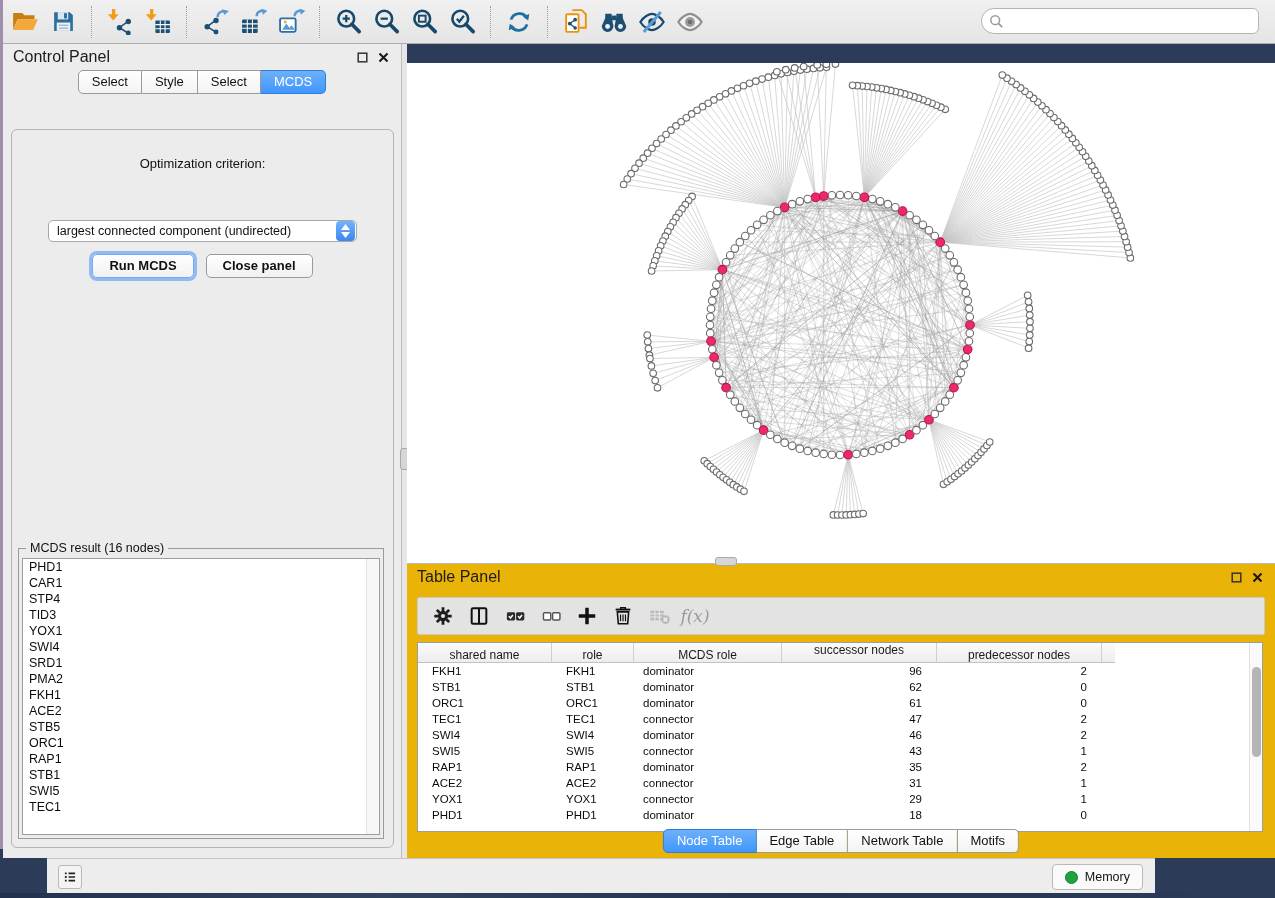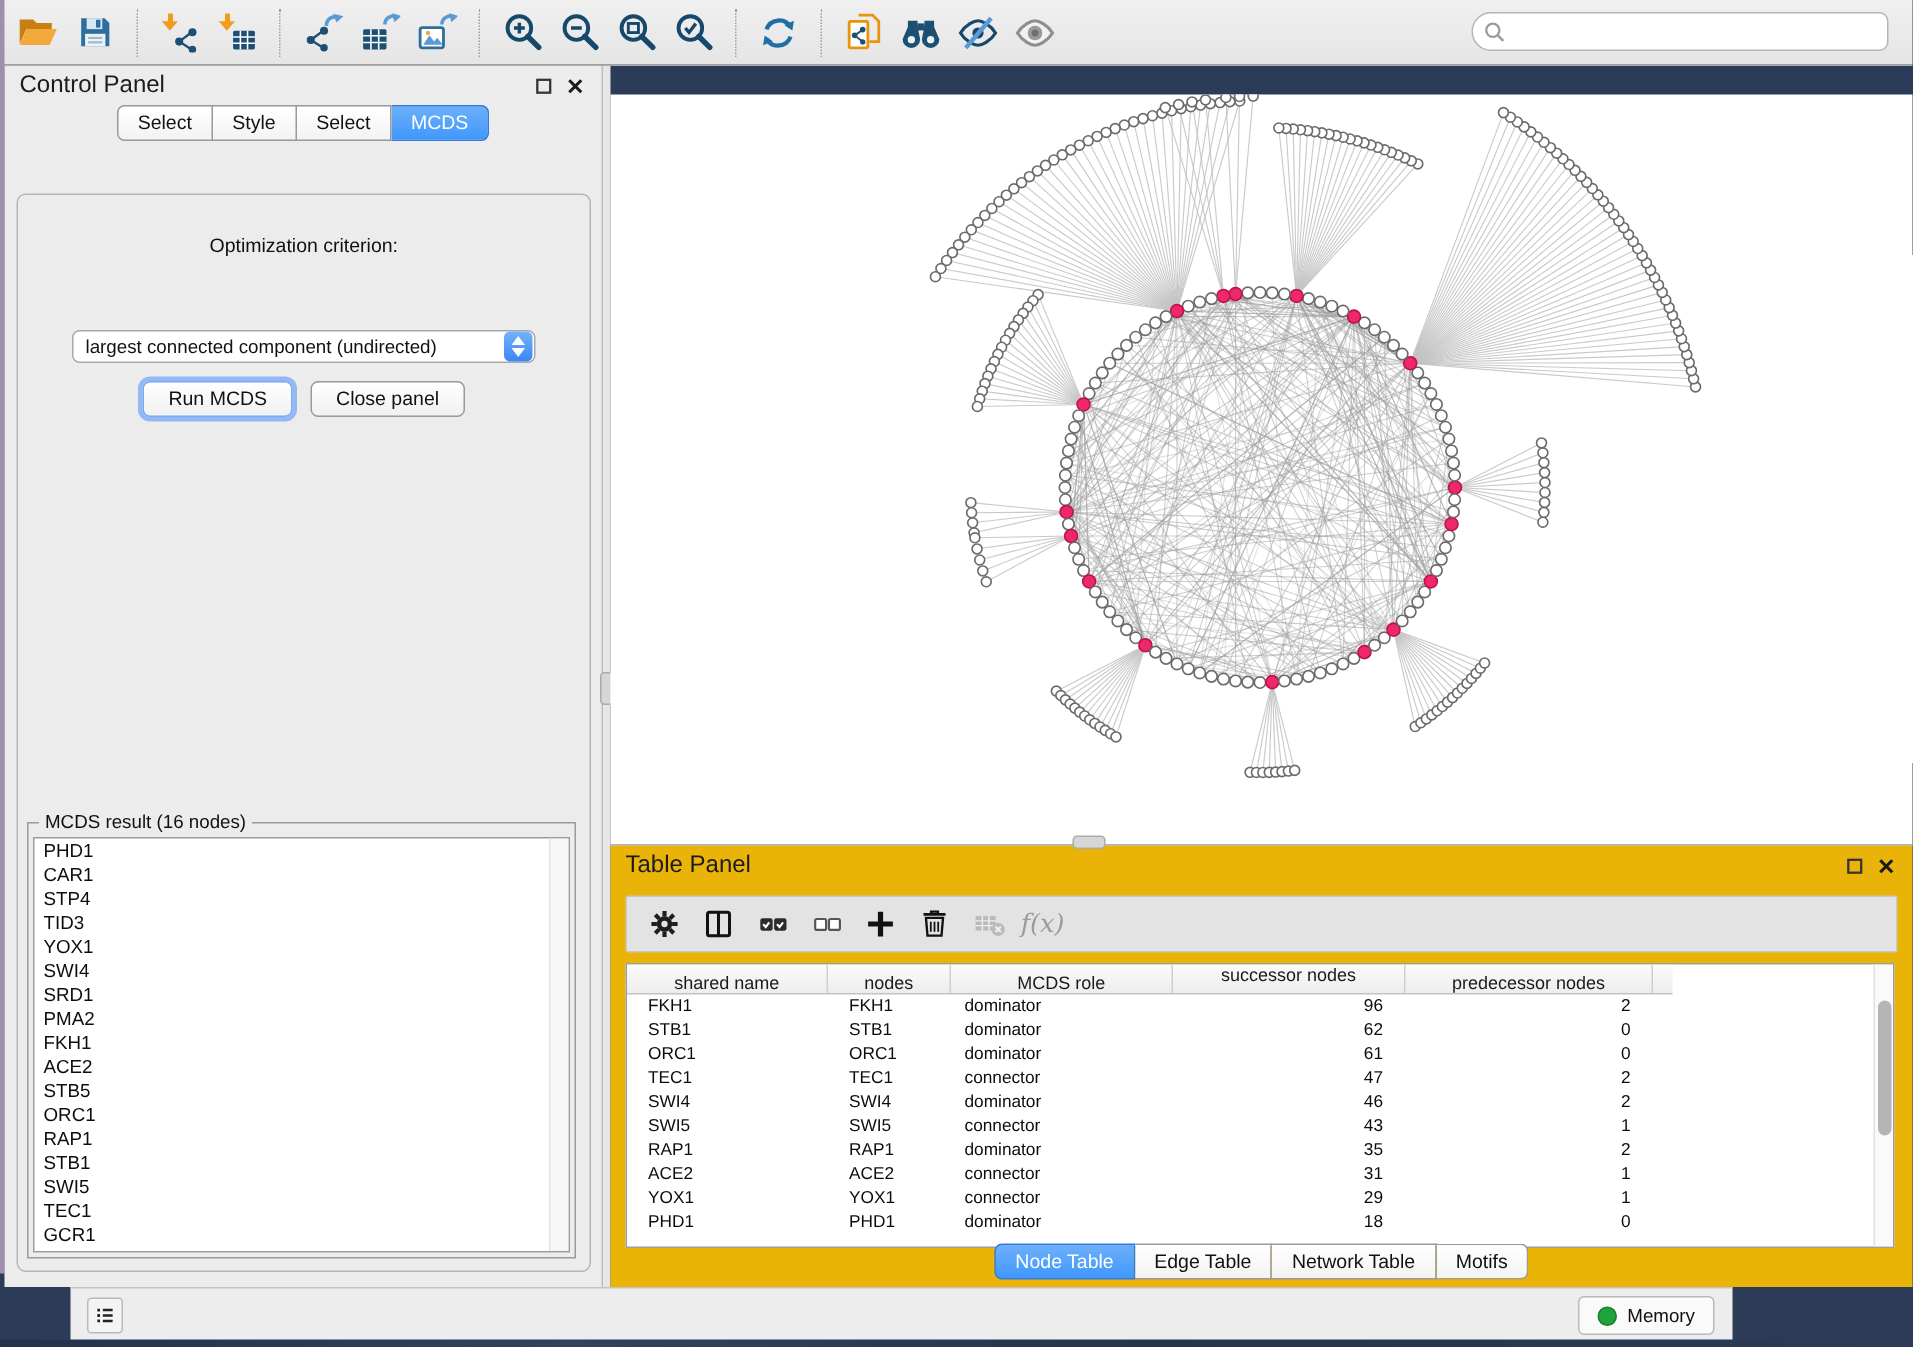"Run MCDS" .btn { font-weight: none -> bold }
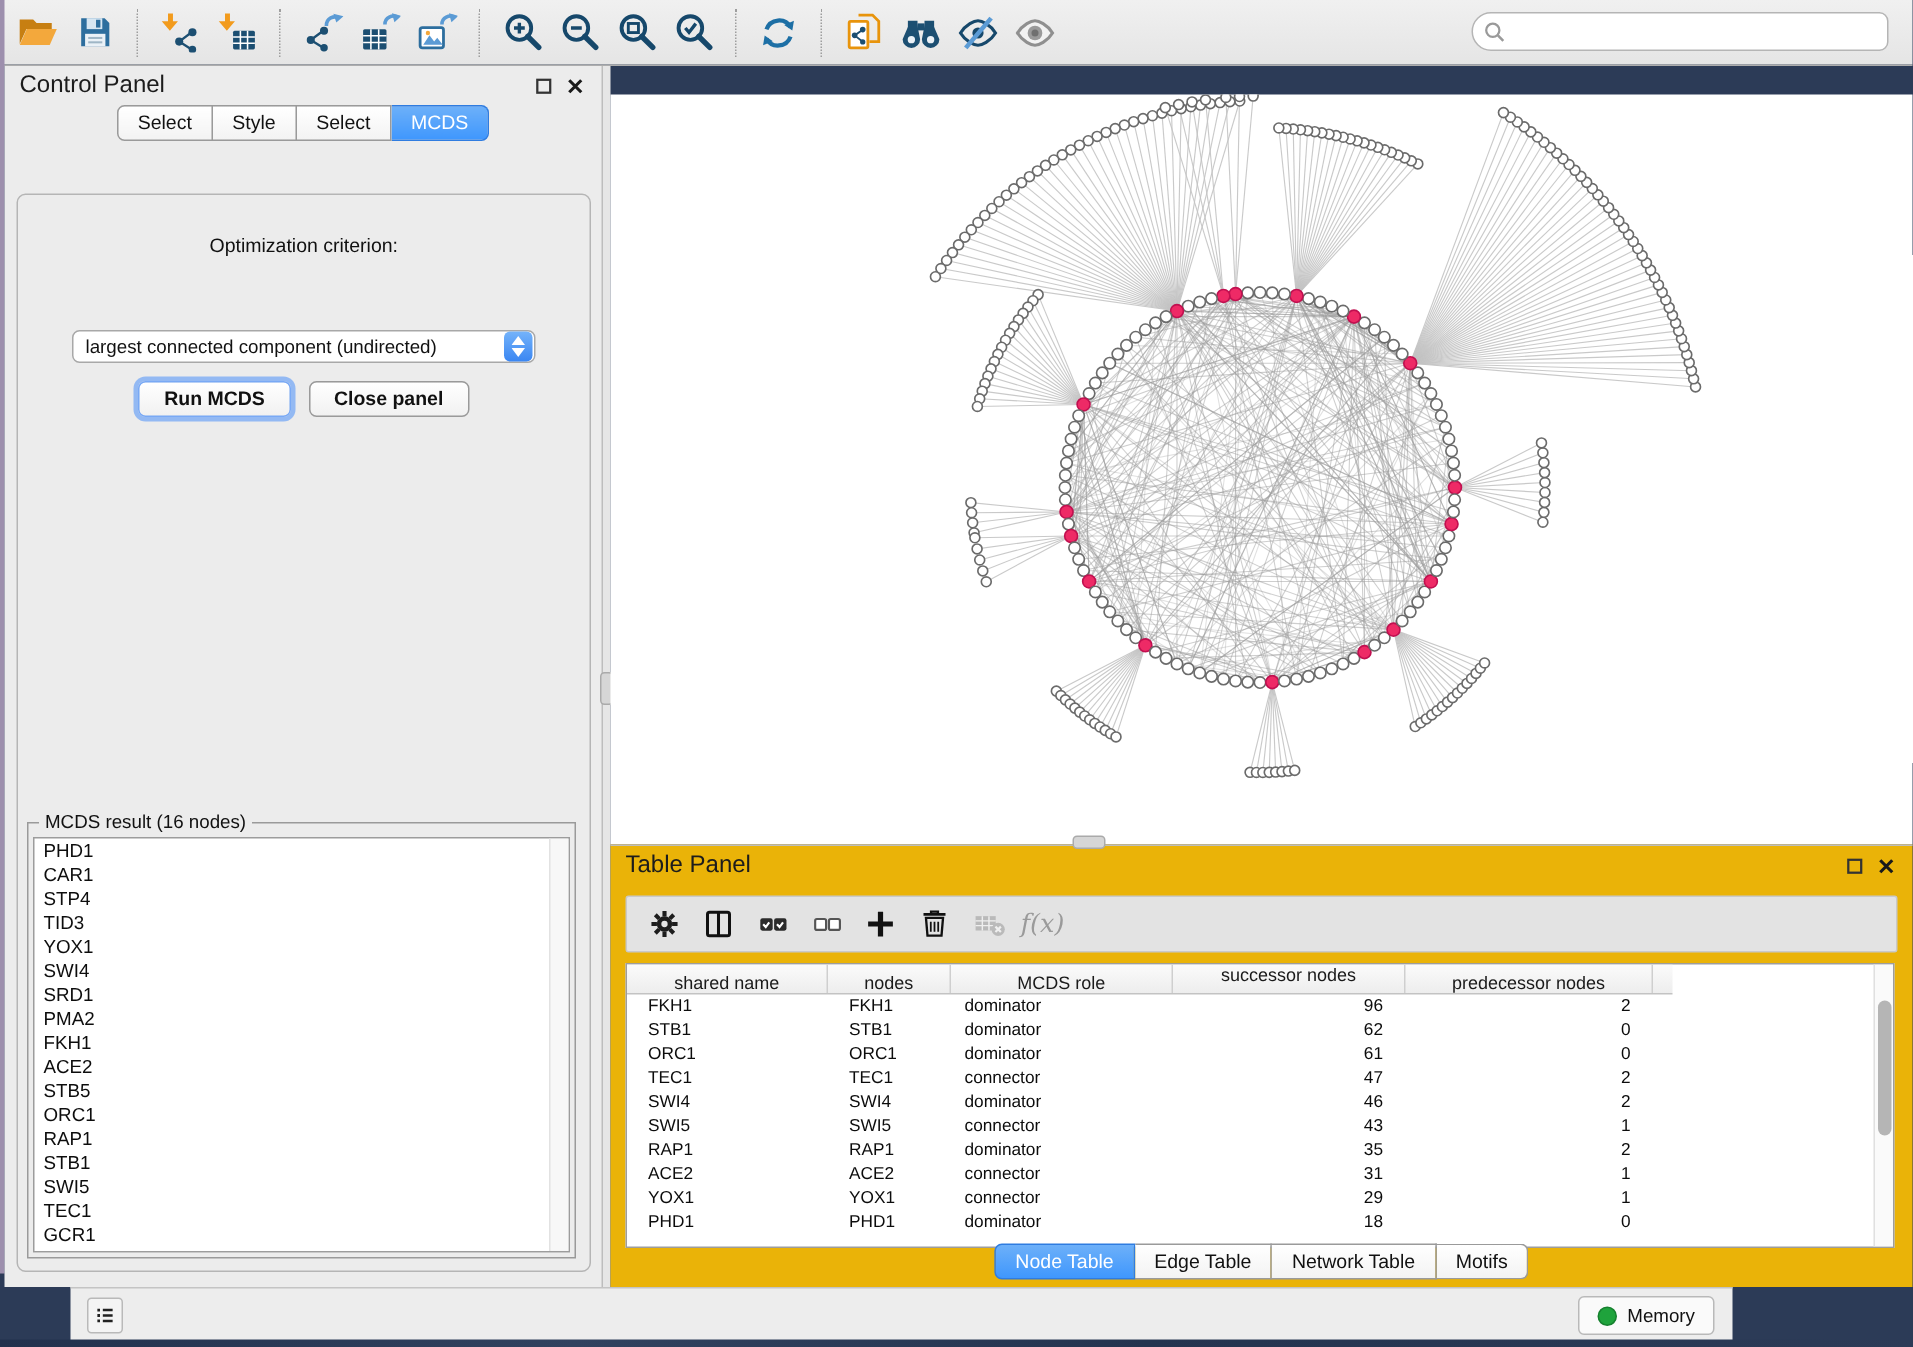"nodes" span { text: nodes -> role }
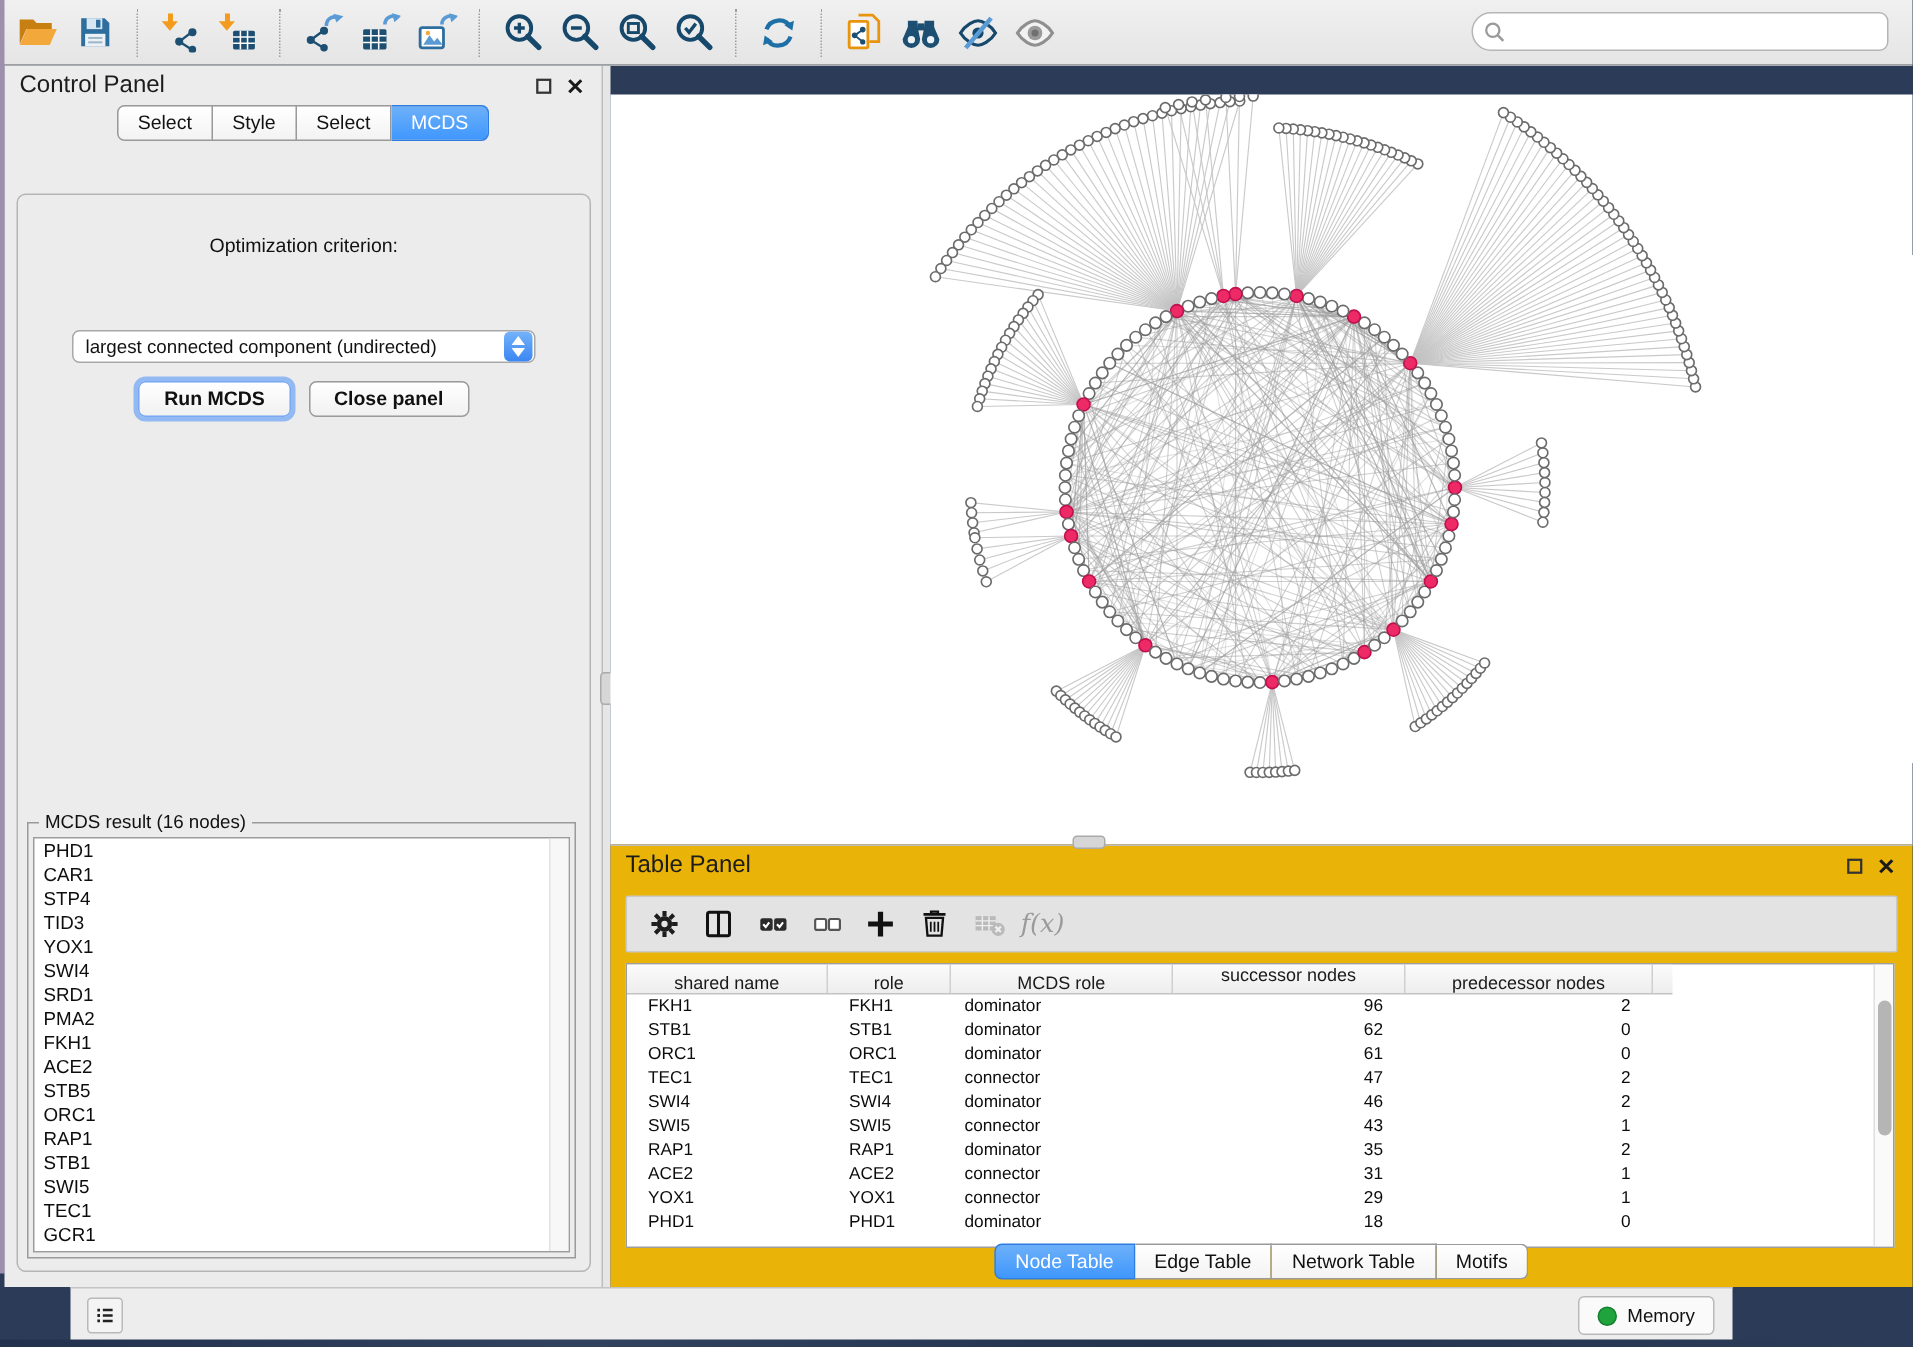"GCR1" div.list-item { html: <div>GCR1</div> -> none }
